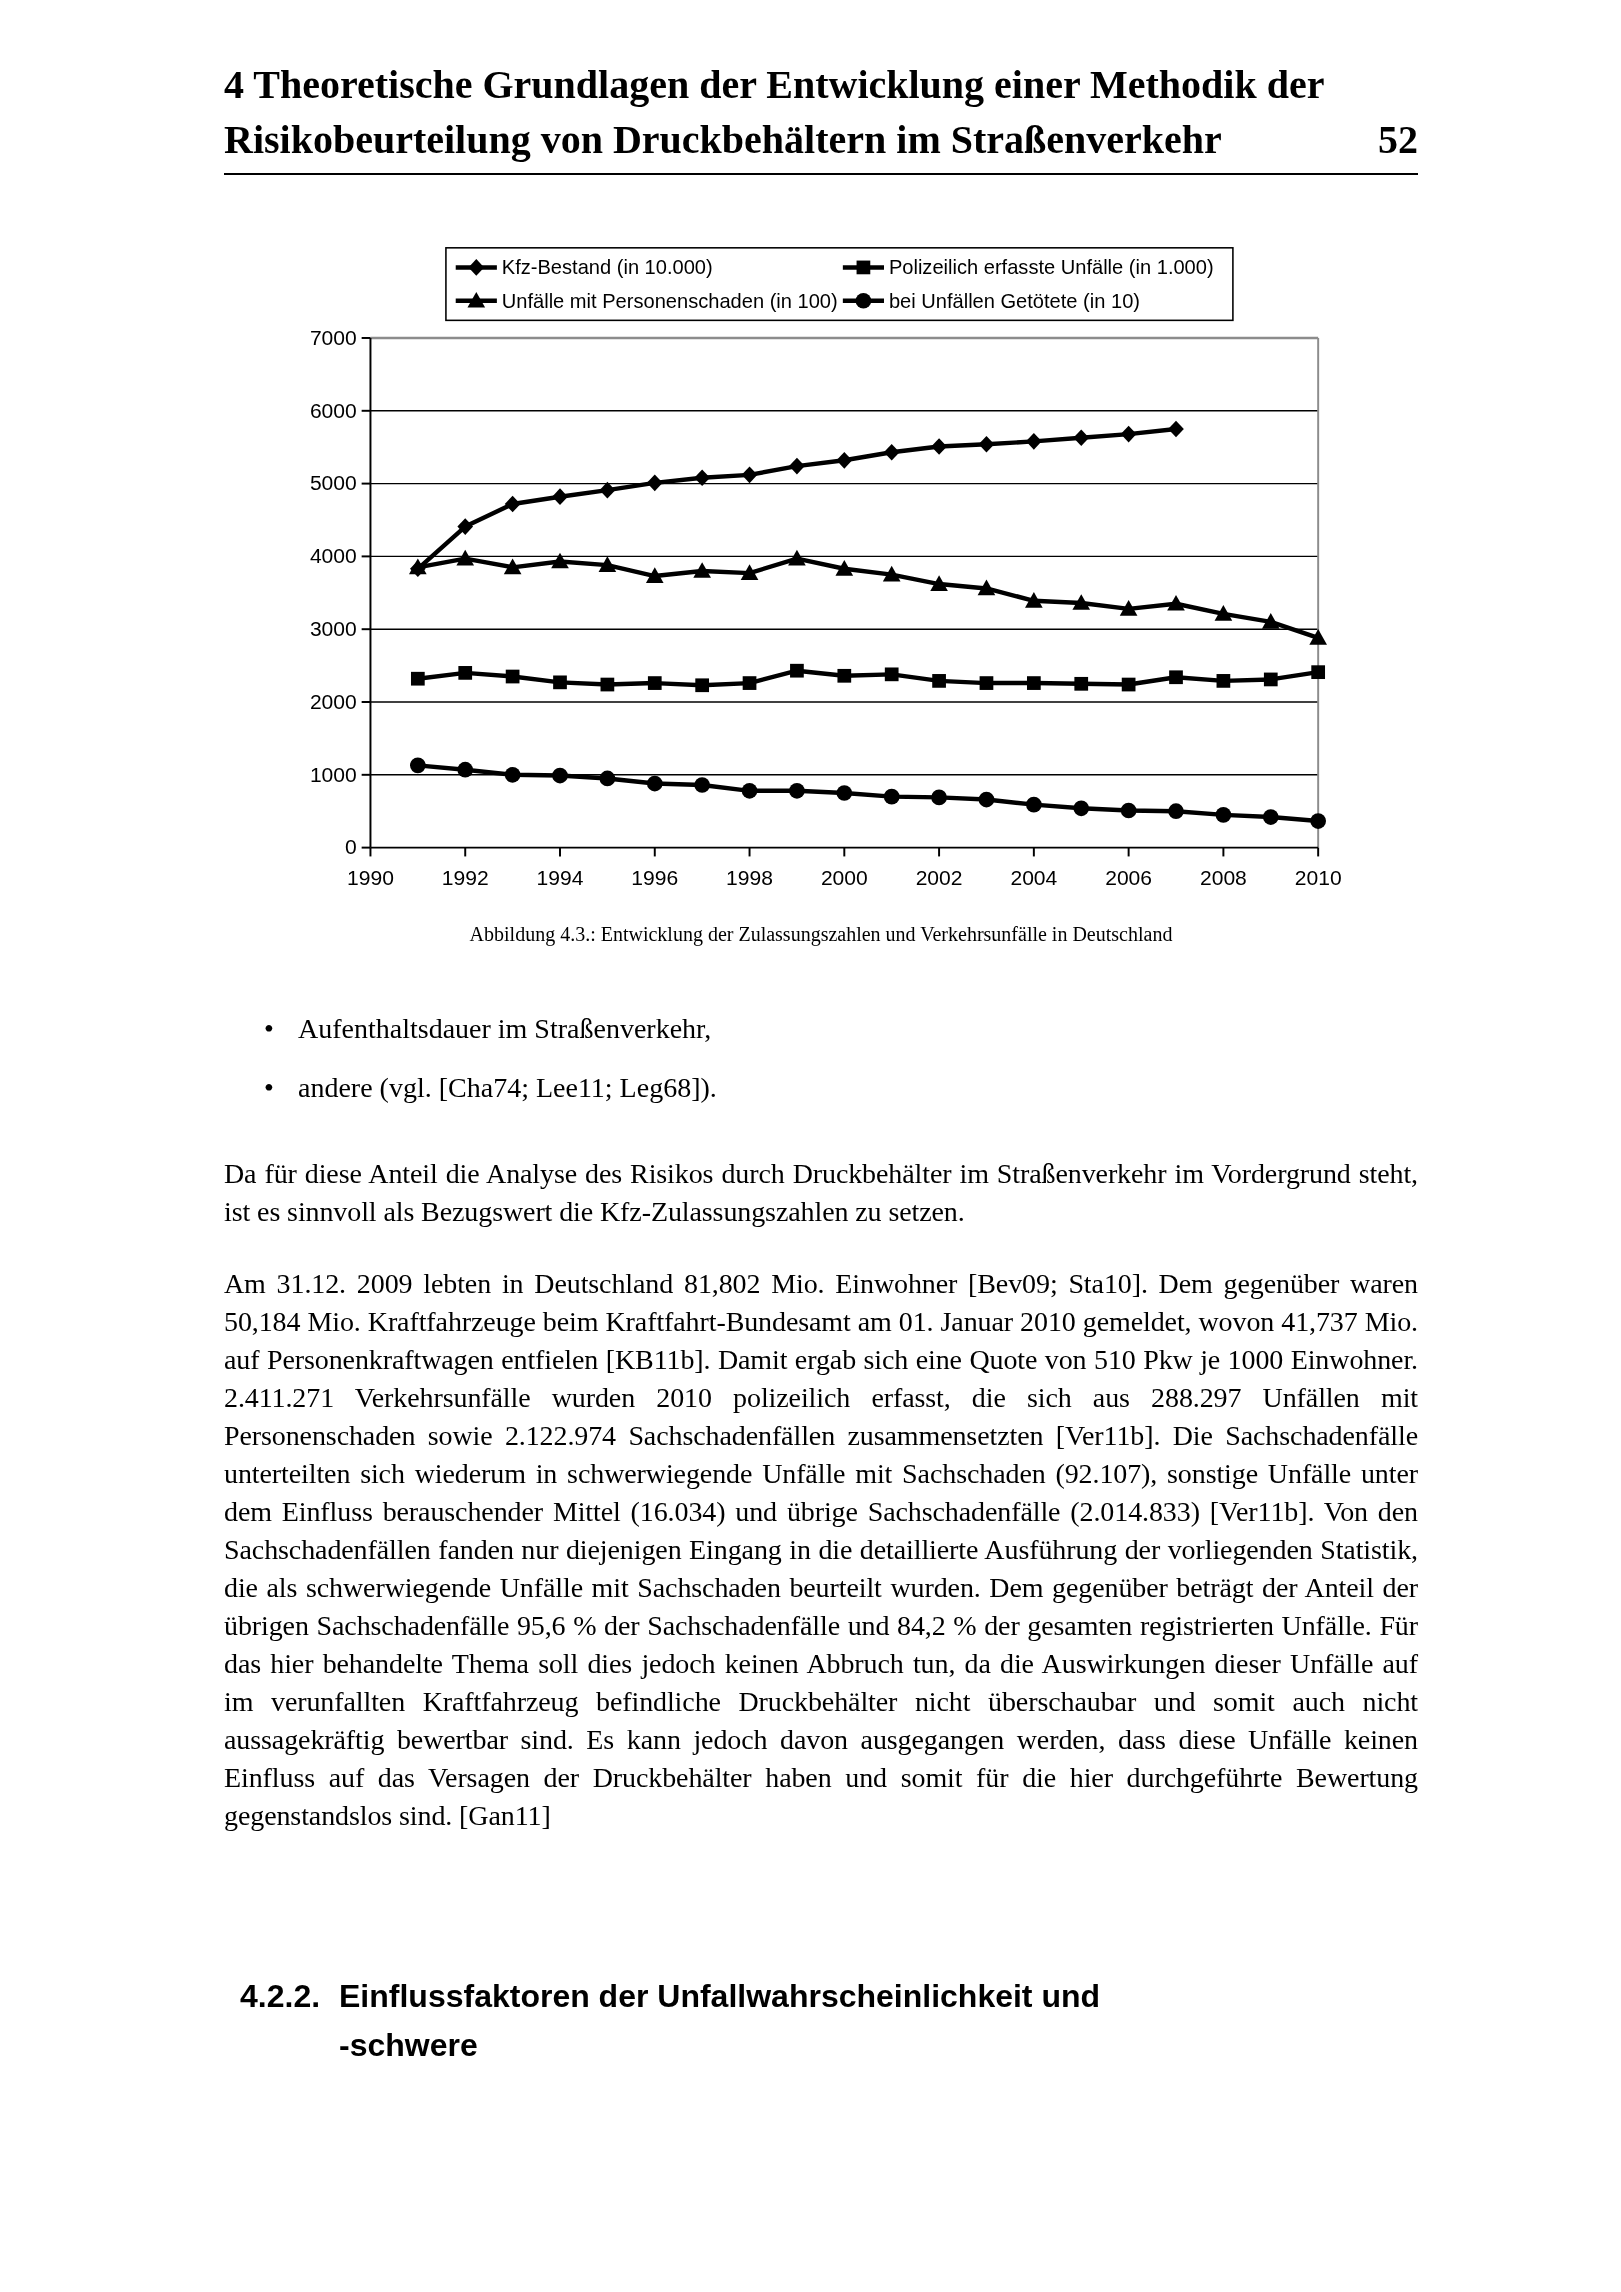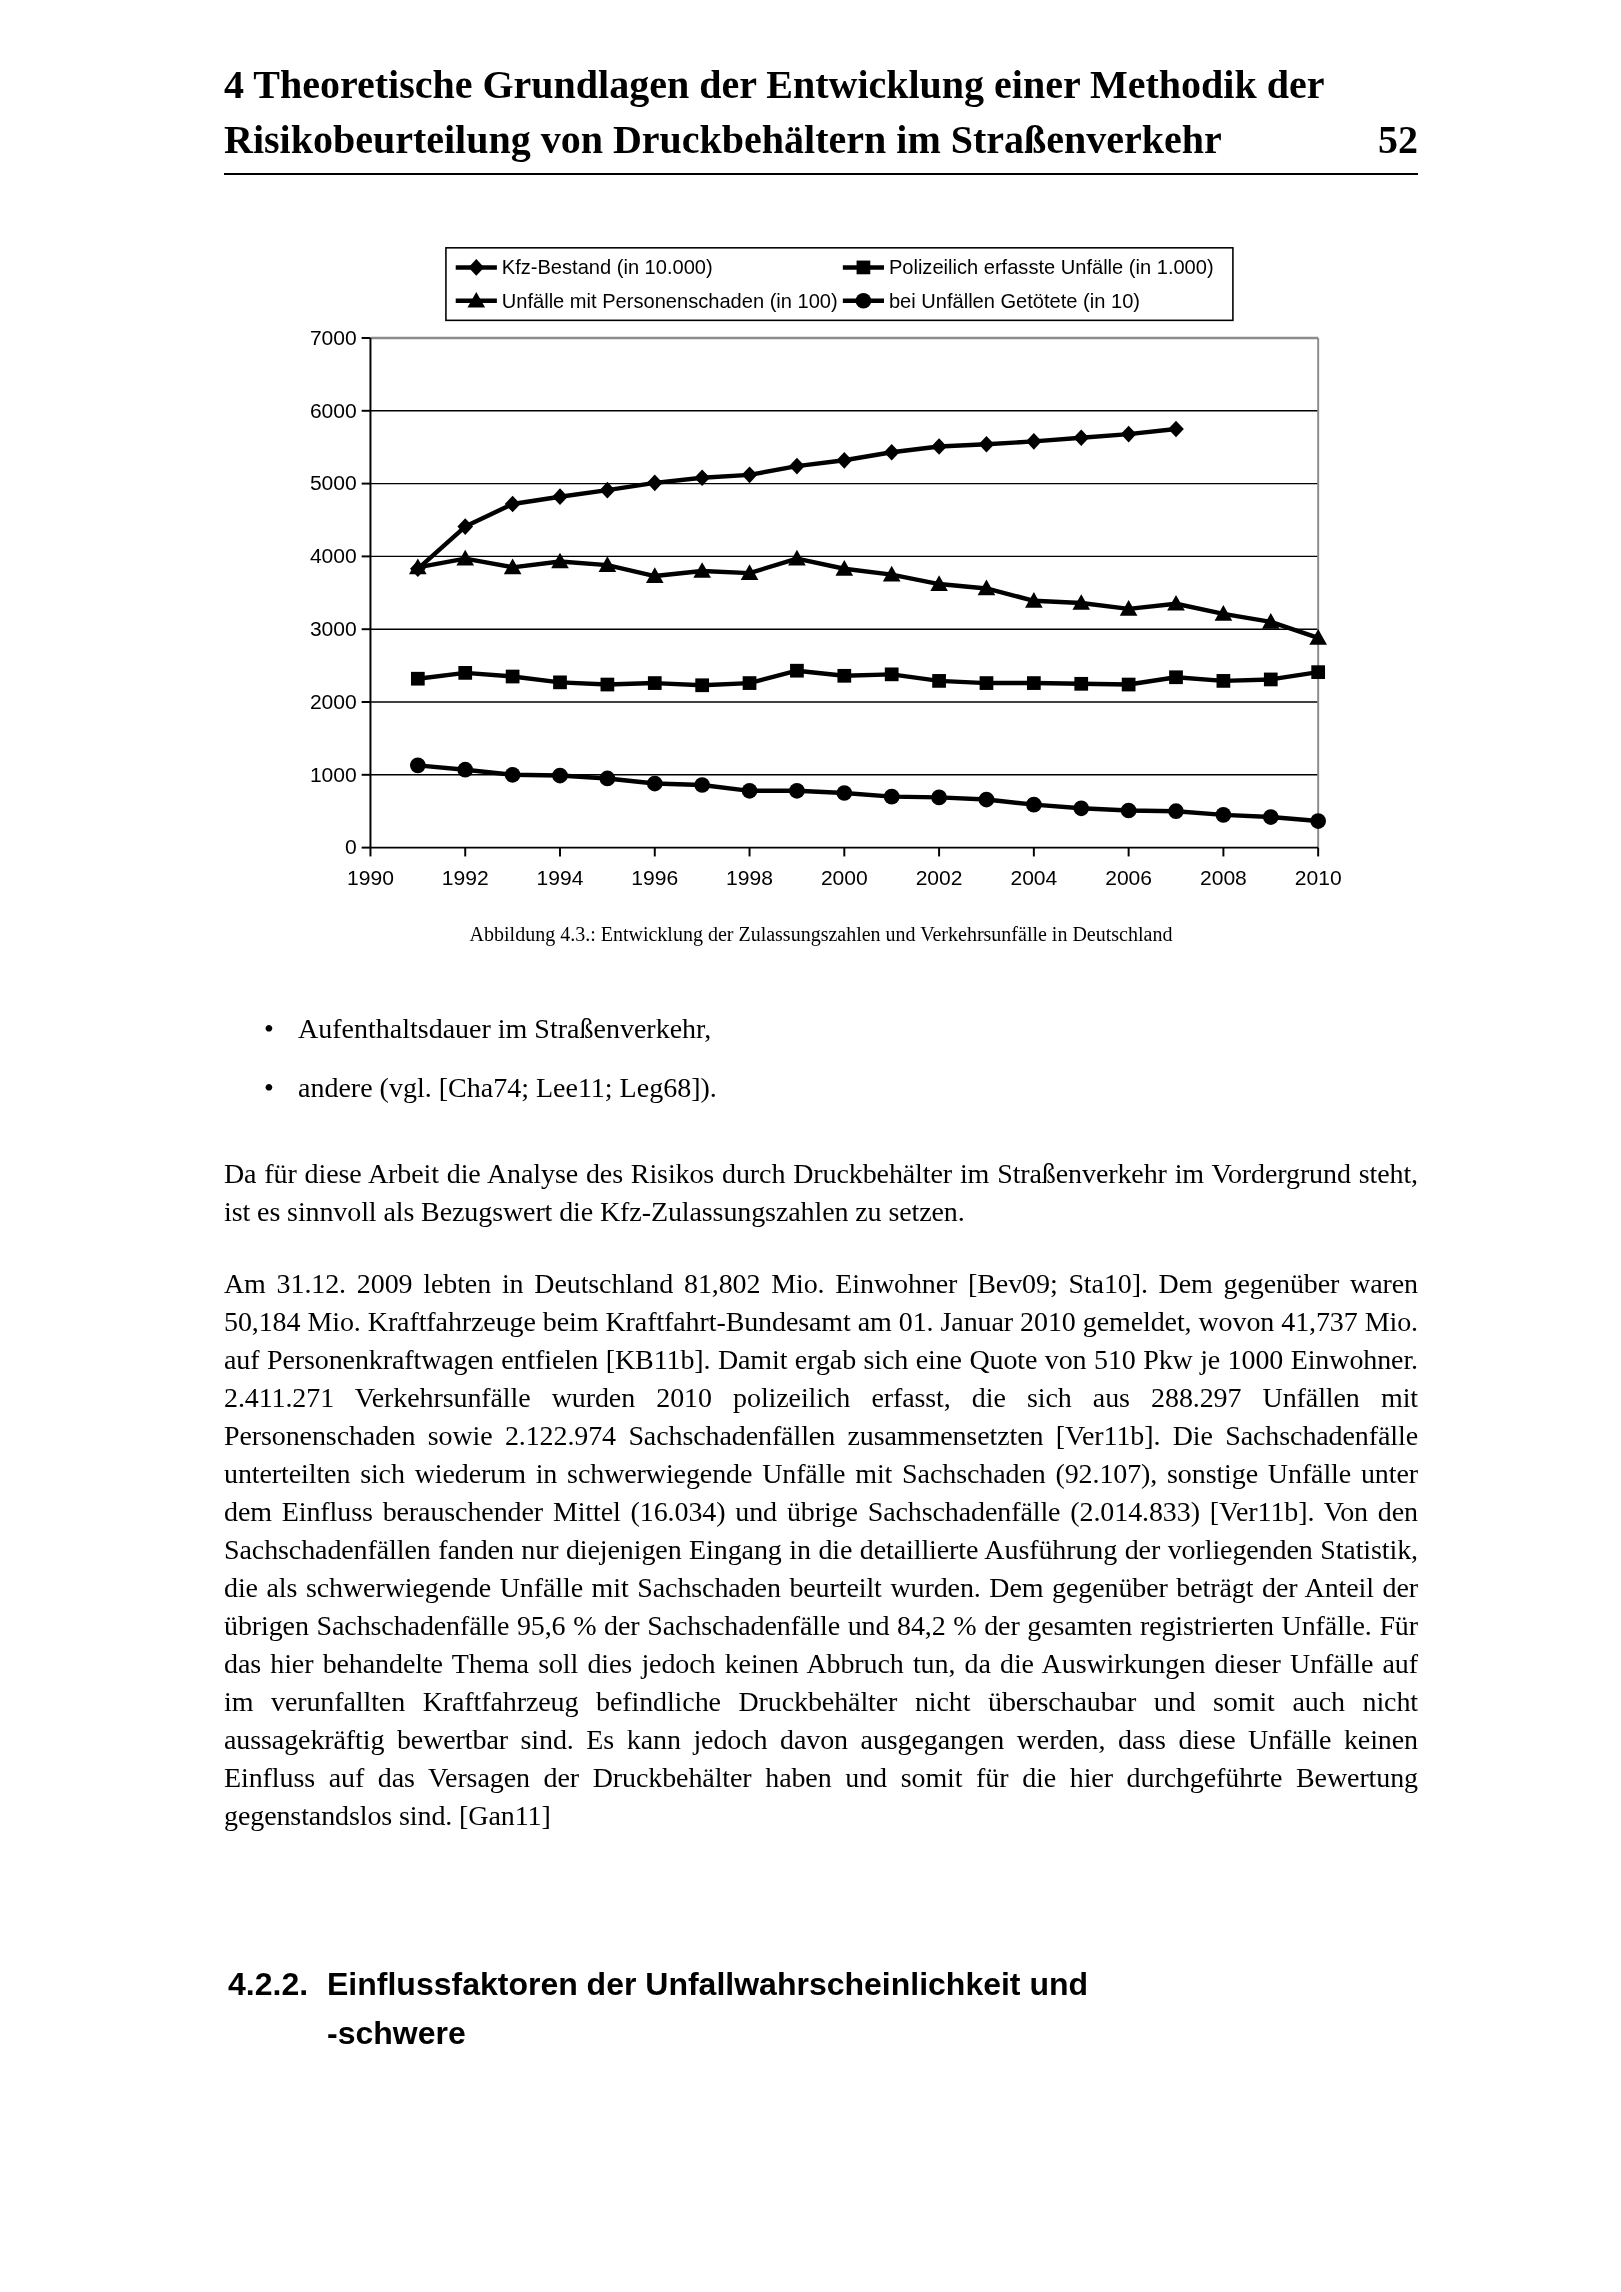"Da für diese Arbeit die" p.para { text: Arbeit -> Anteil }
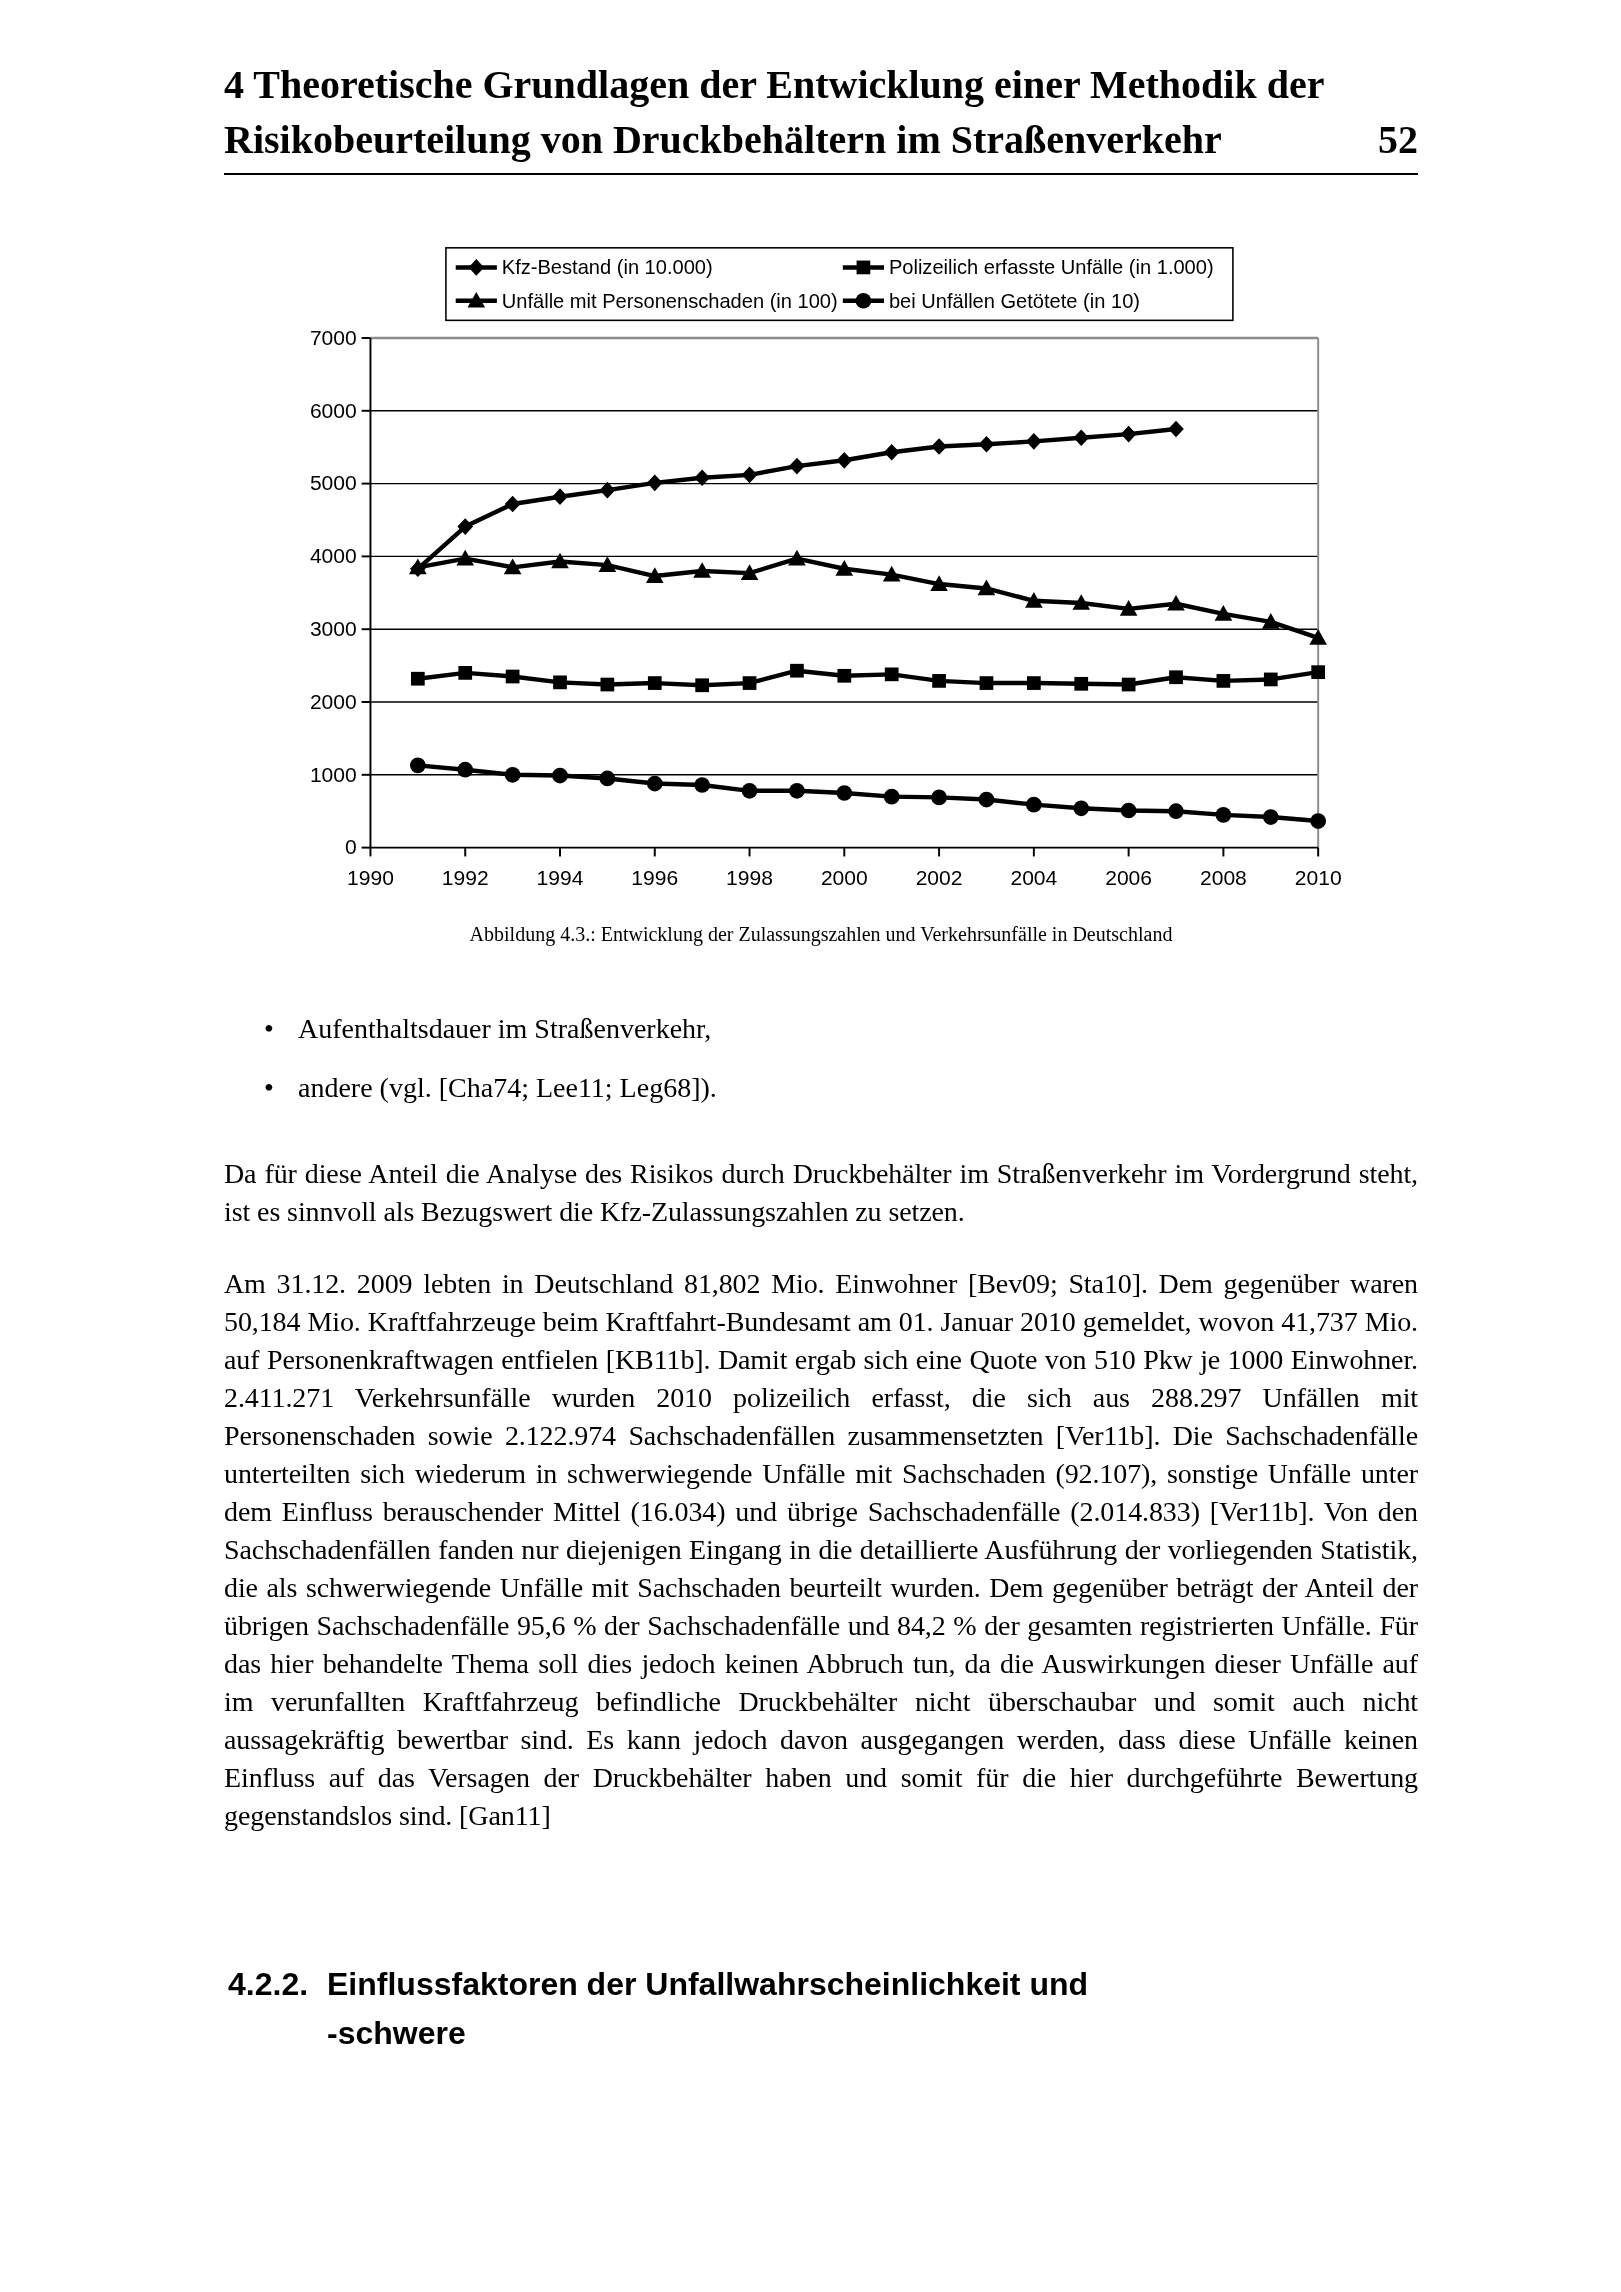"4.2.2." .section-heading { margin: 4px -> 16px }
